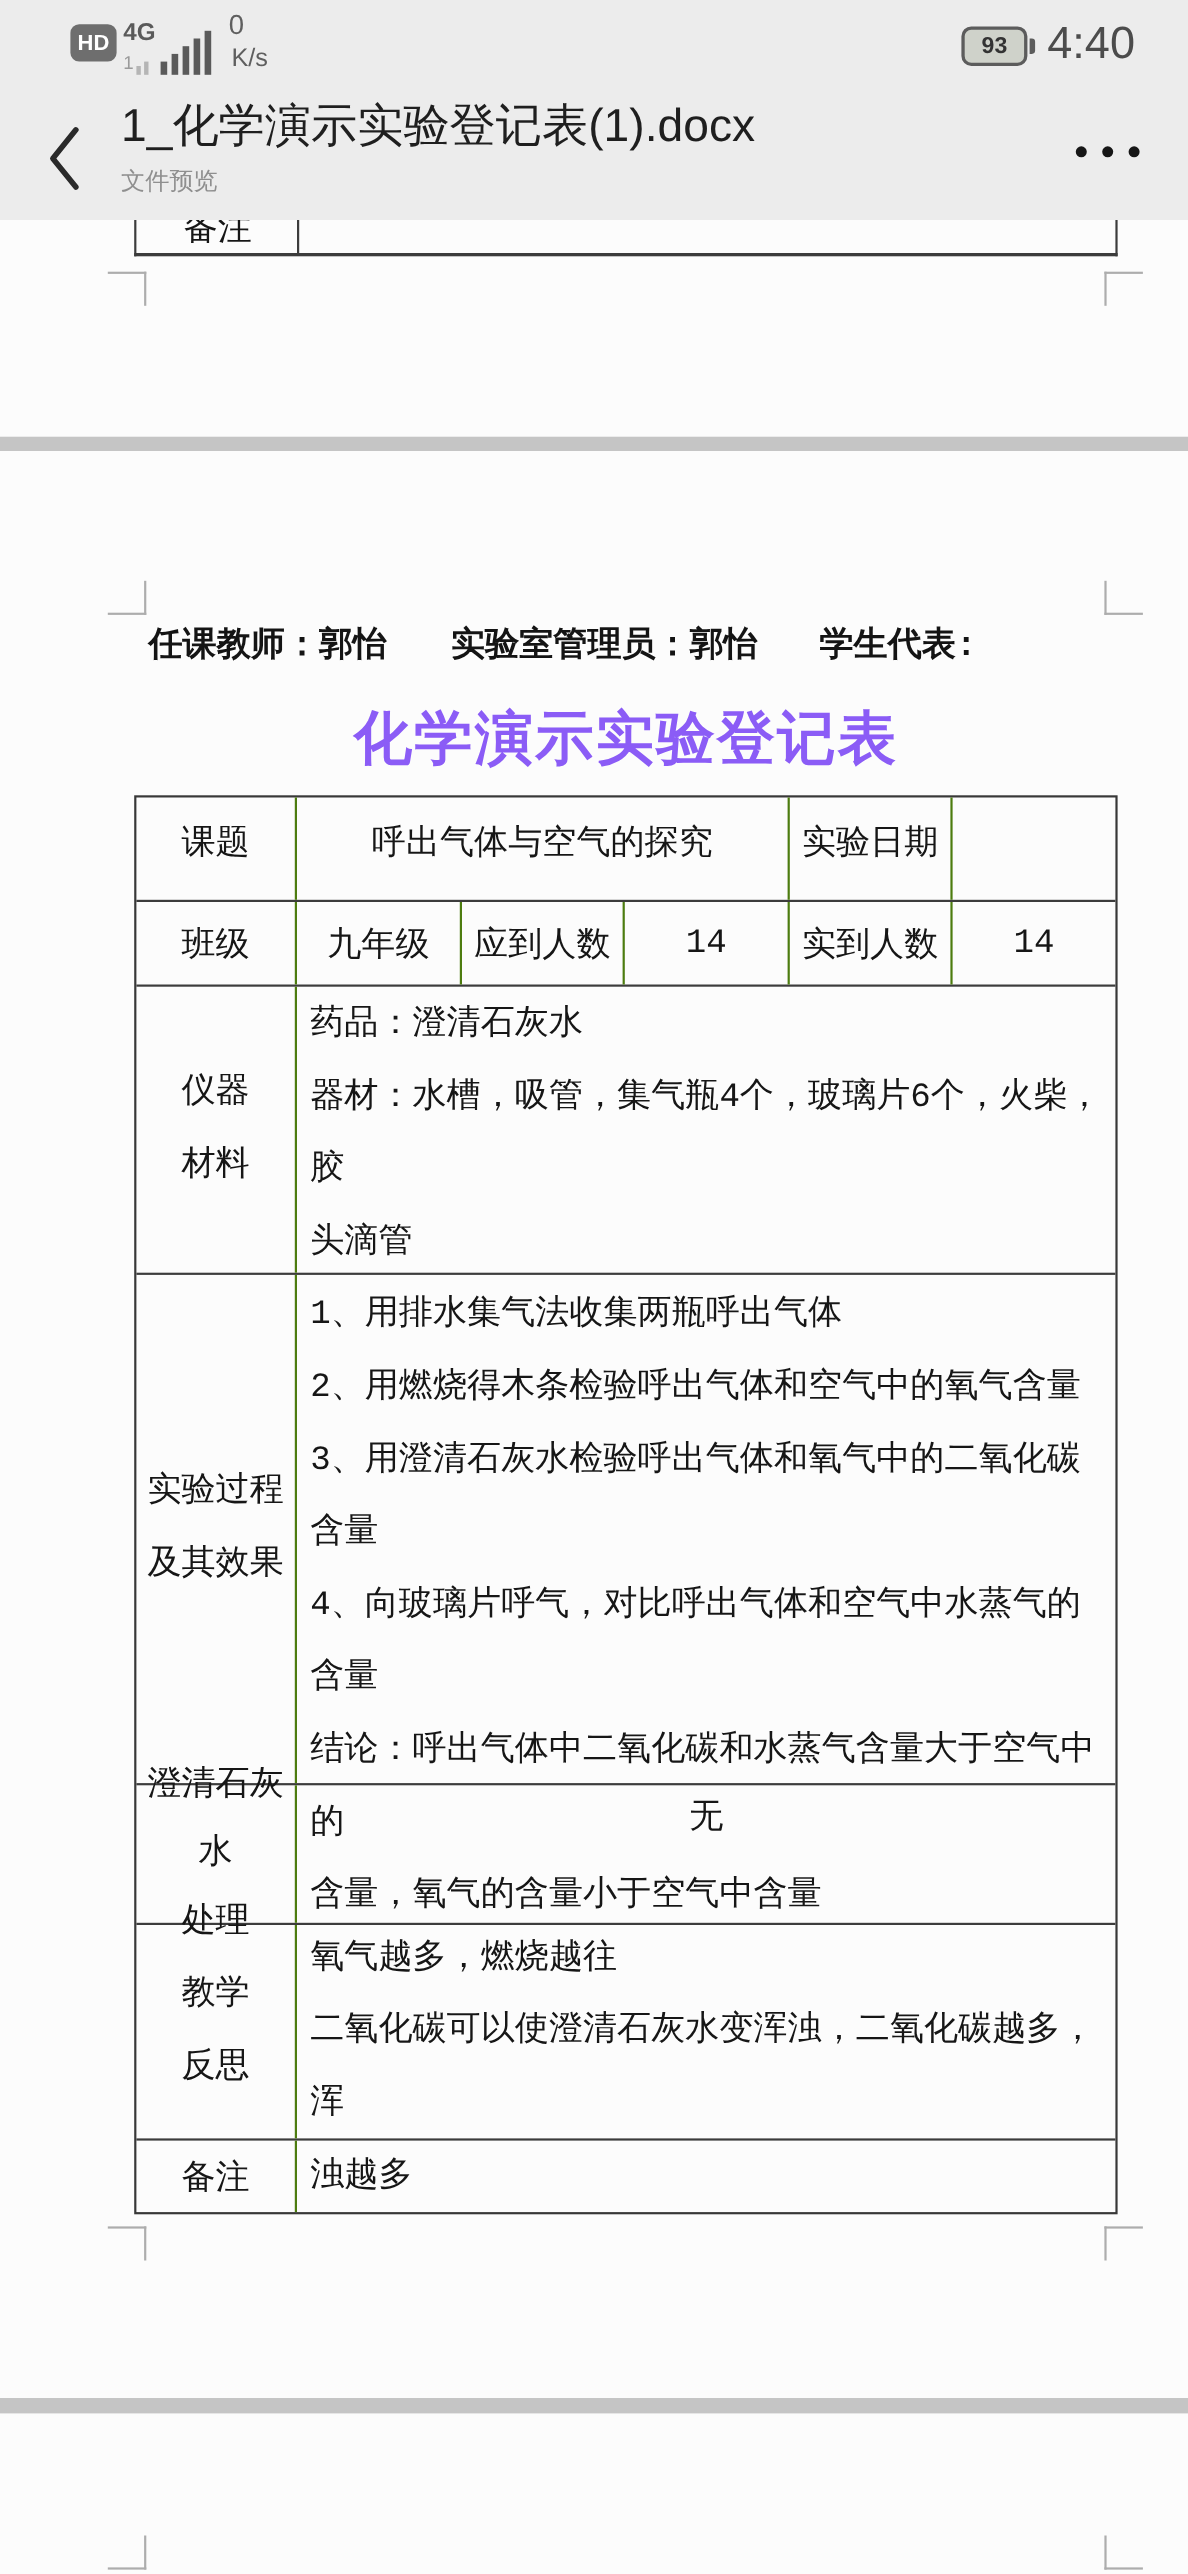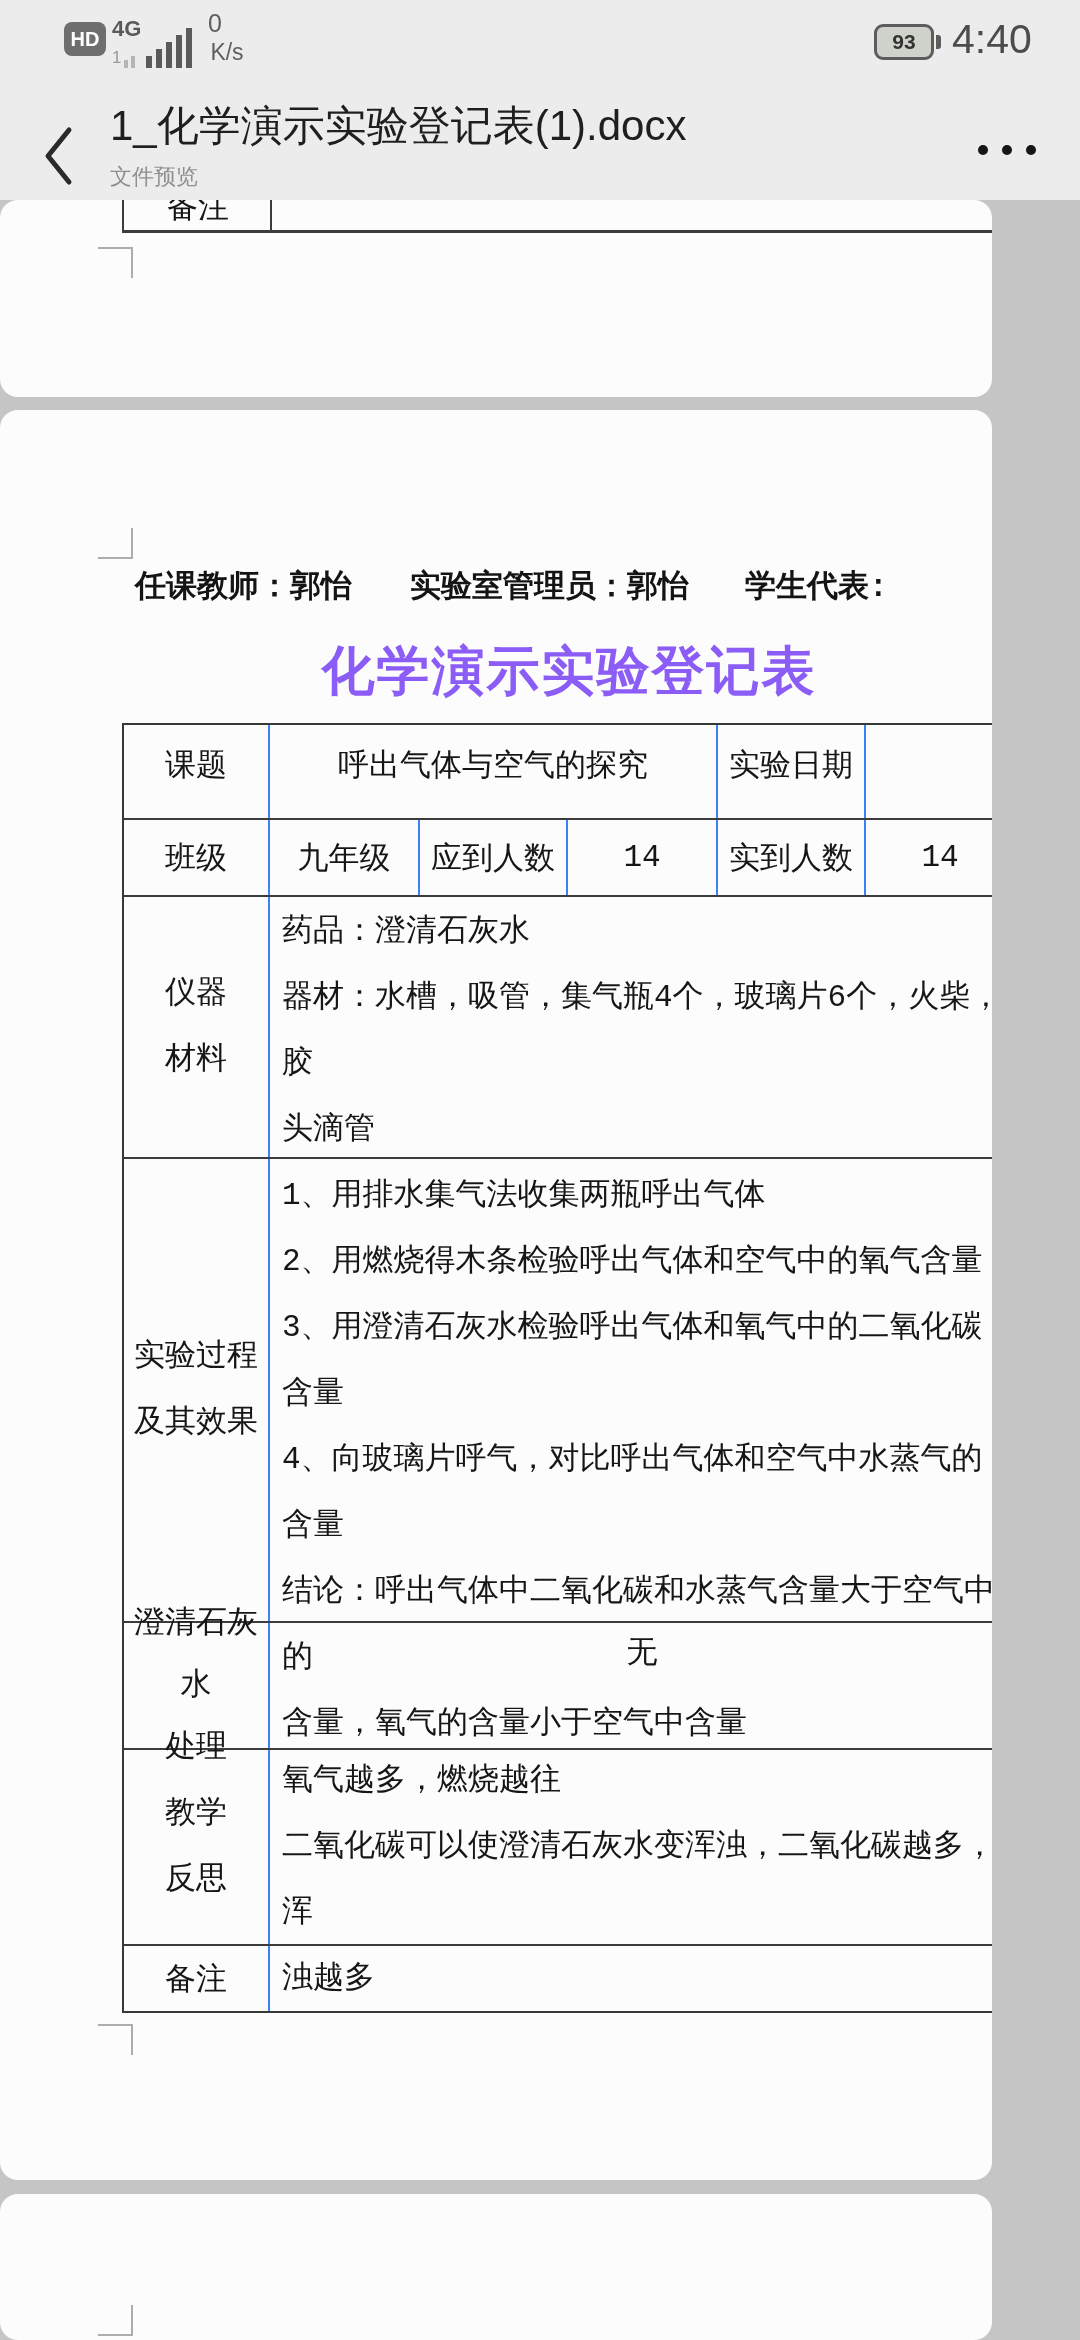"1_化学演示实验登记表(1).docx" .app-bar { top: 92px -> 80px }
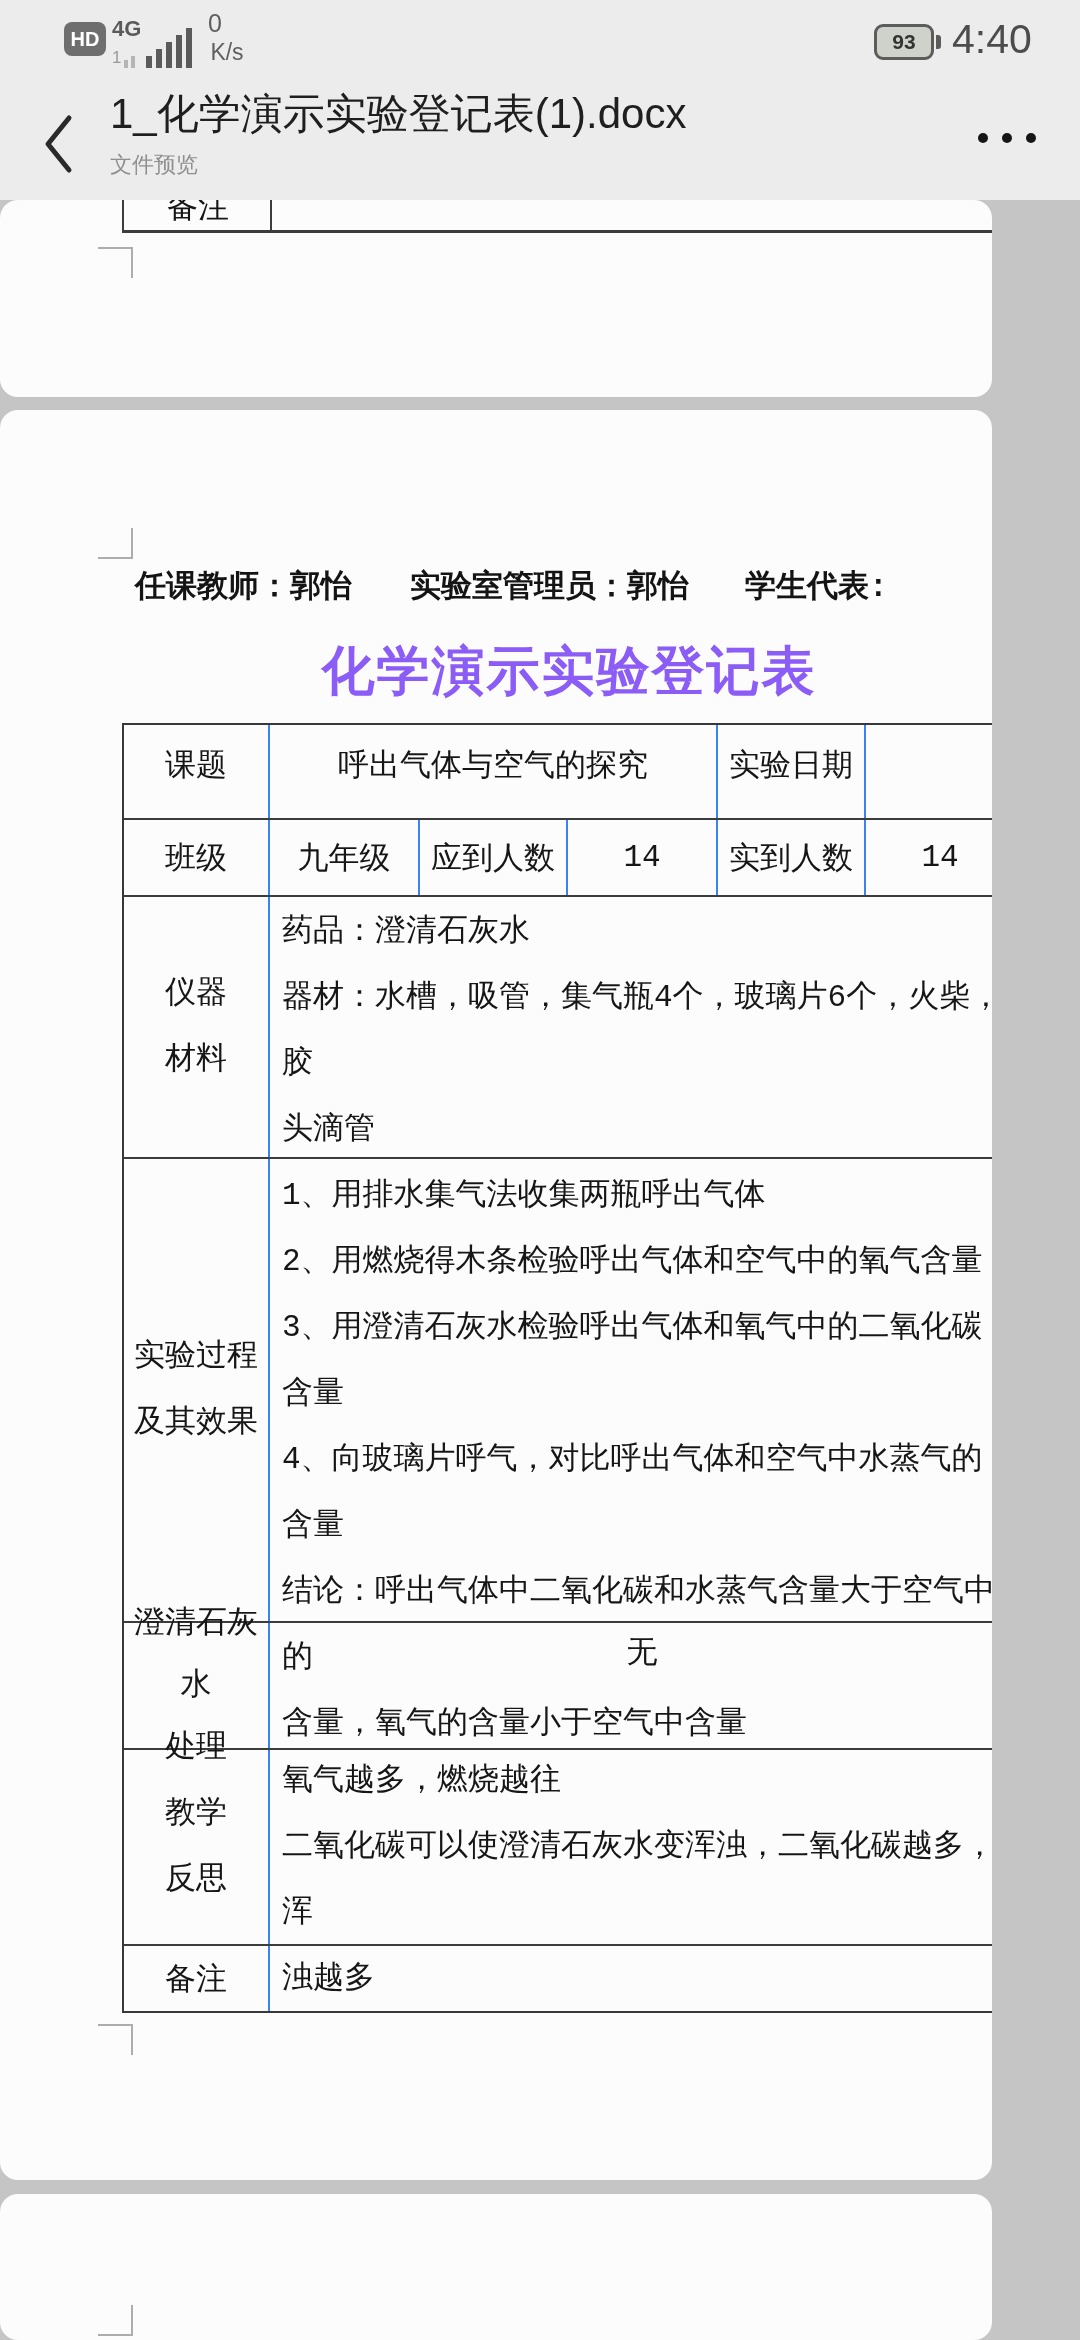"备注" .page { border-radius: 18px -> none; width: 992px -> 1080px }
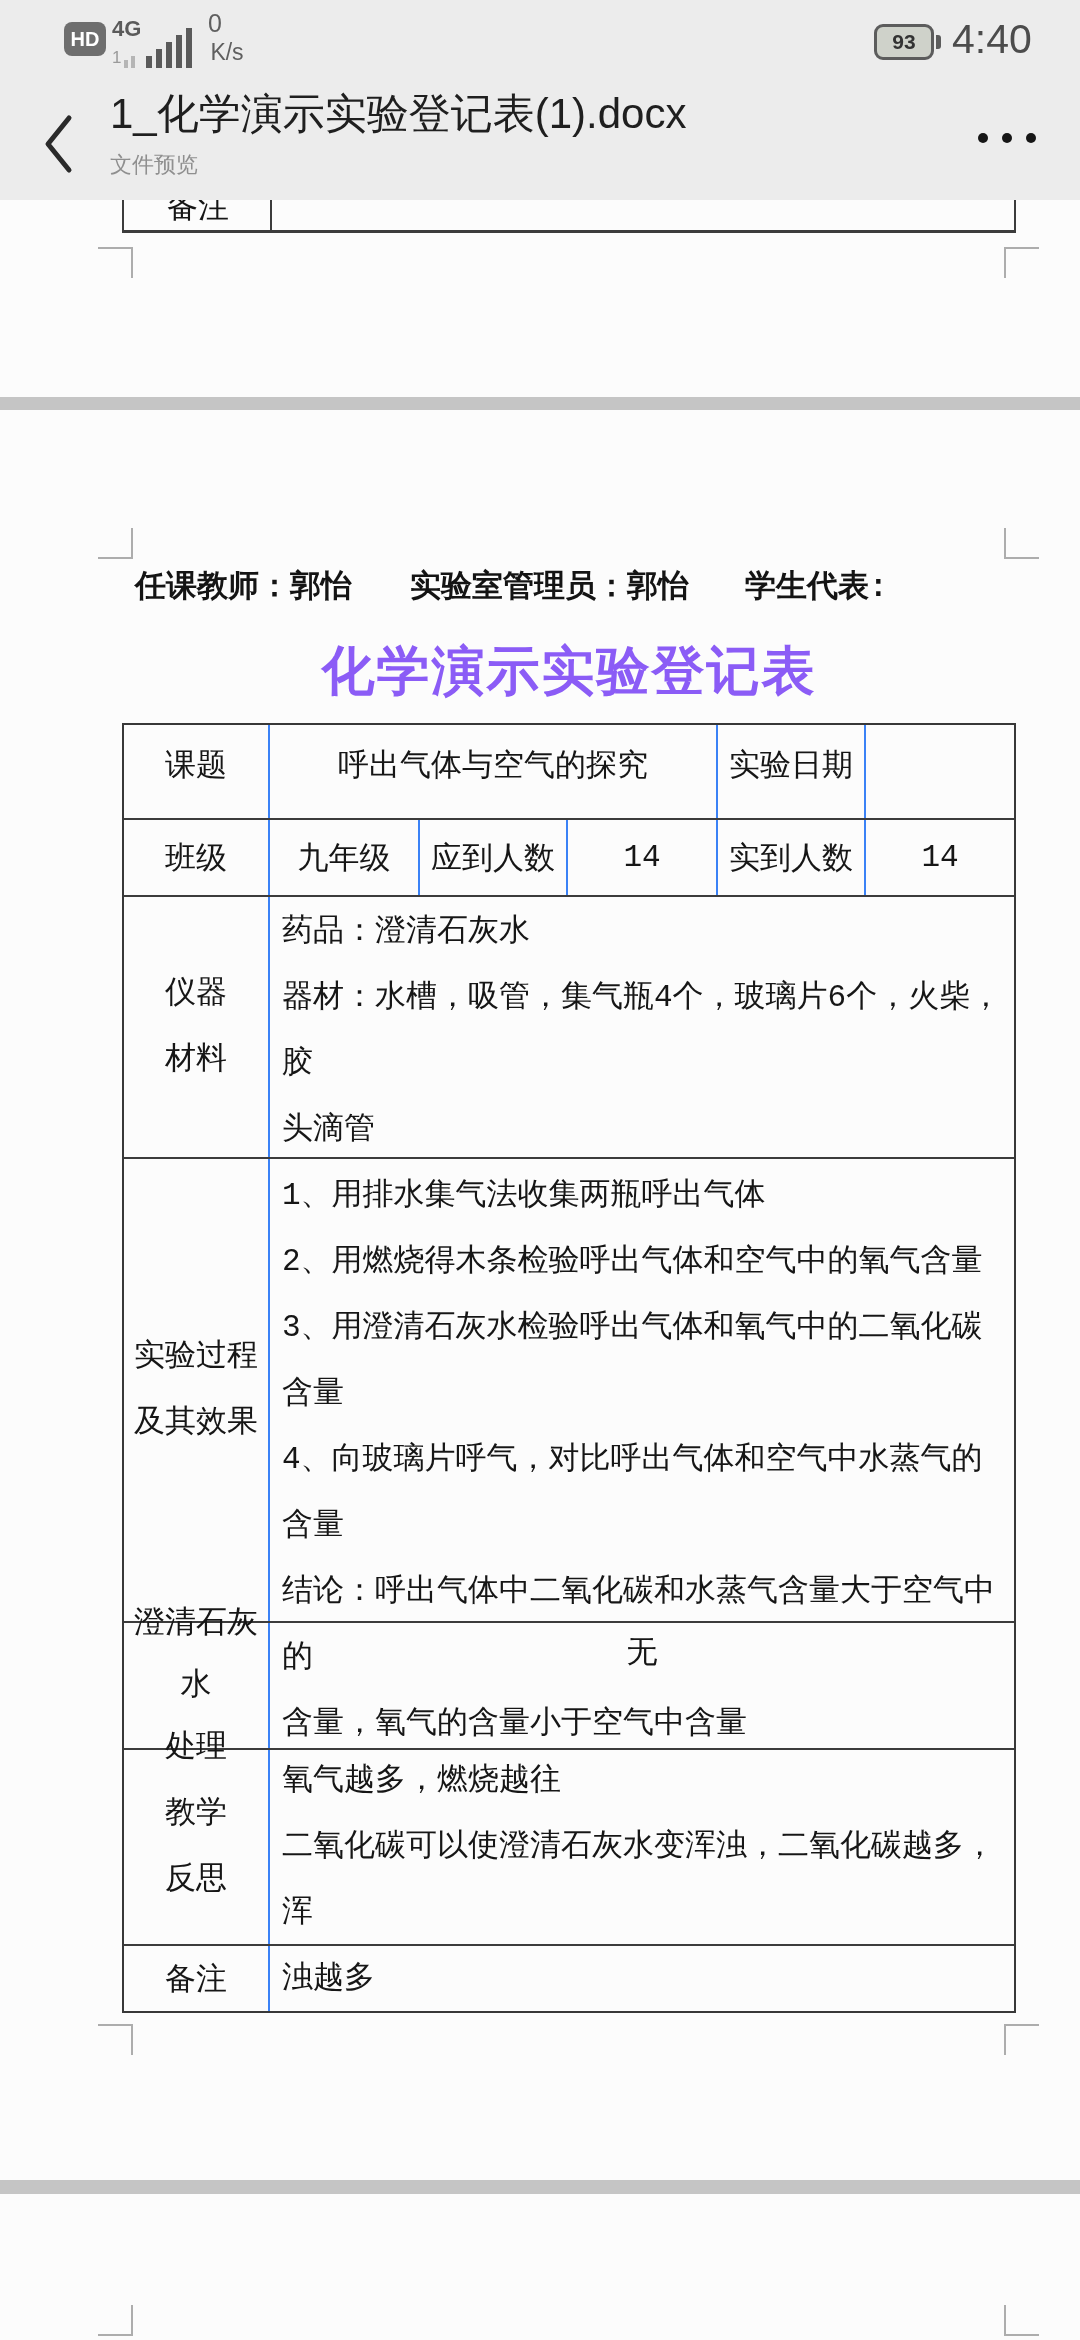"课题" .tcell { border-right: 2px solid #3b82f6 -> 2px solid #4d7c0f }
